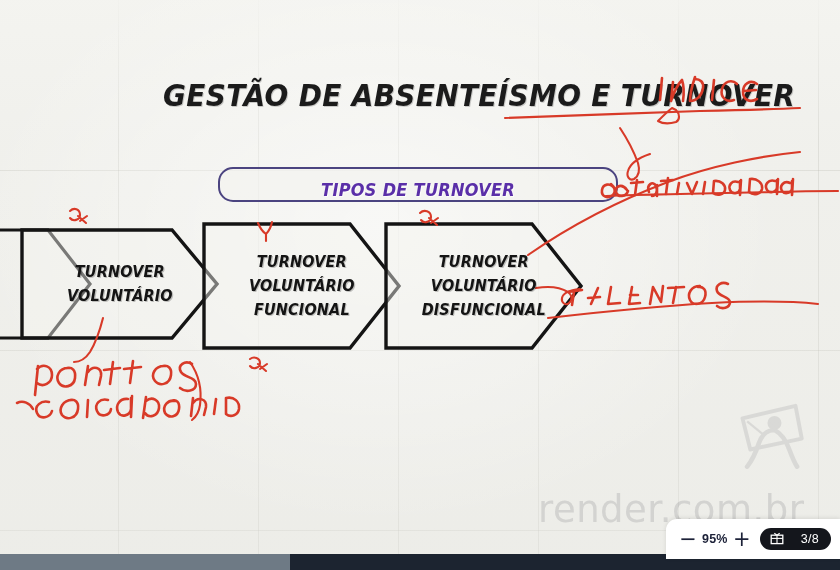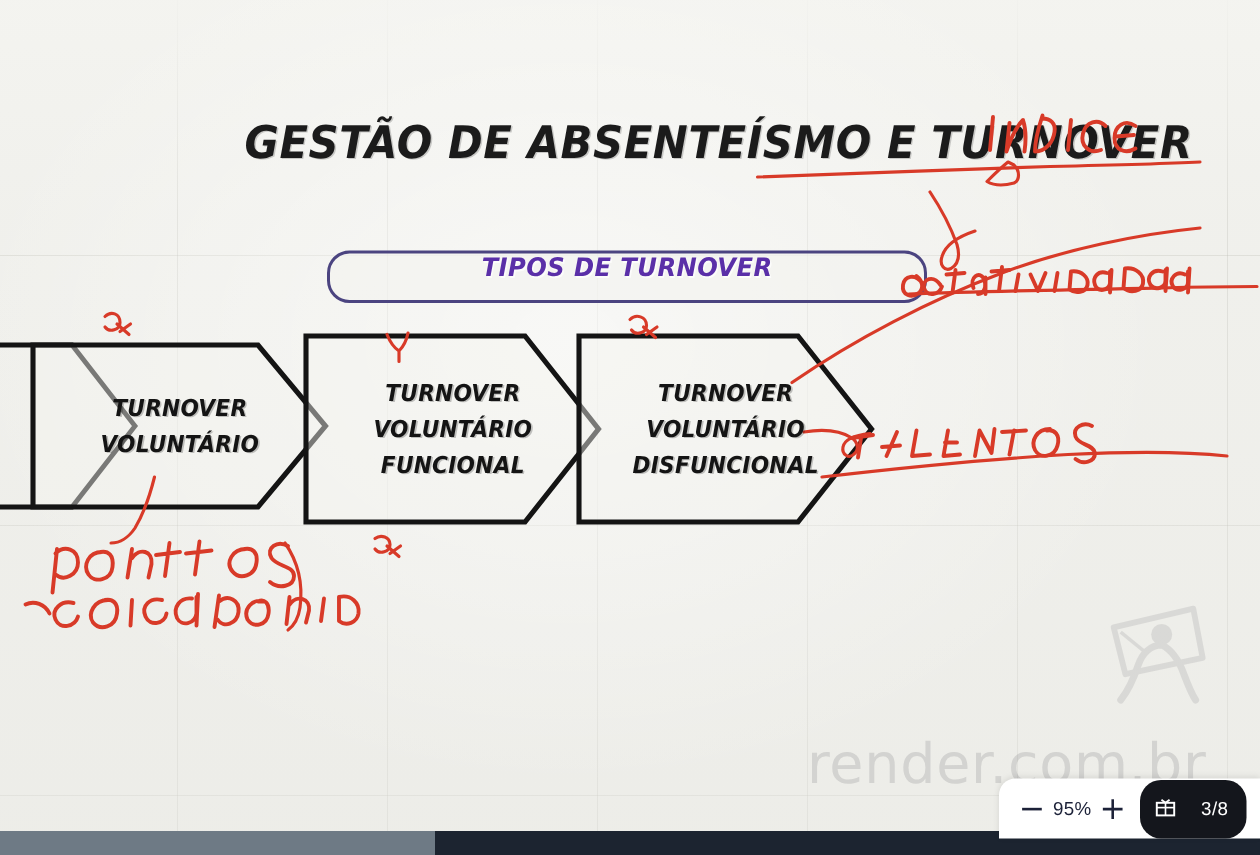"TIPOS DE TURNOVER" .purple-box { align-items: flex-start -> flex-end }
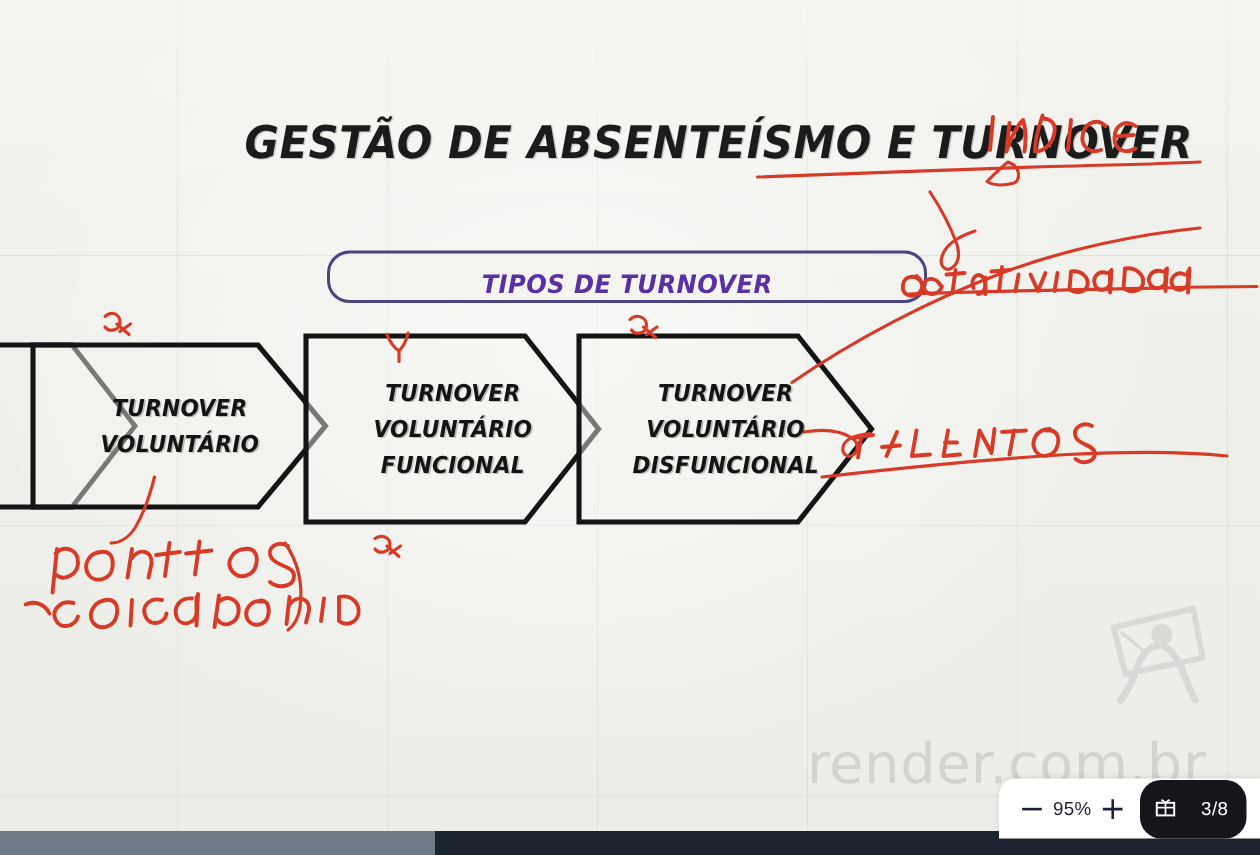"95%" #zoom-level { font-weight: none -> bold }
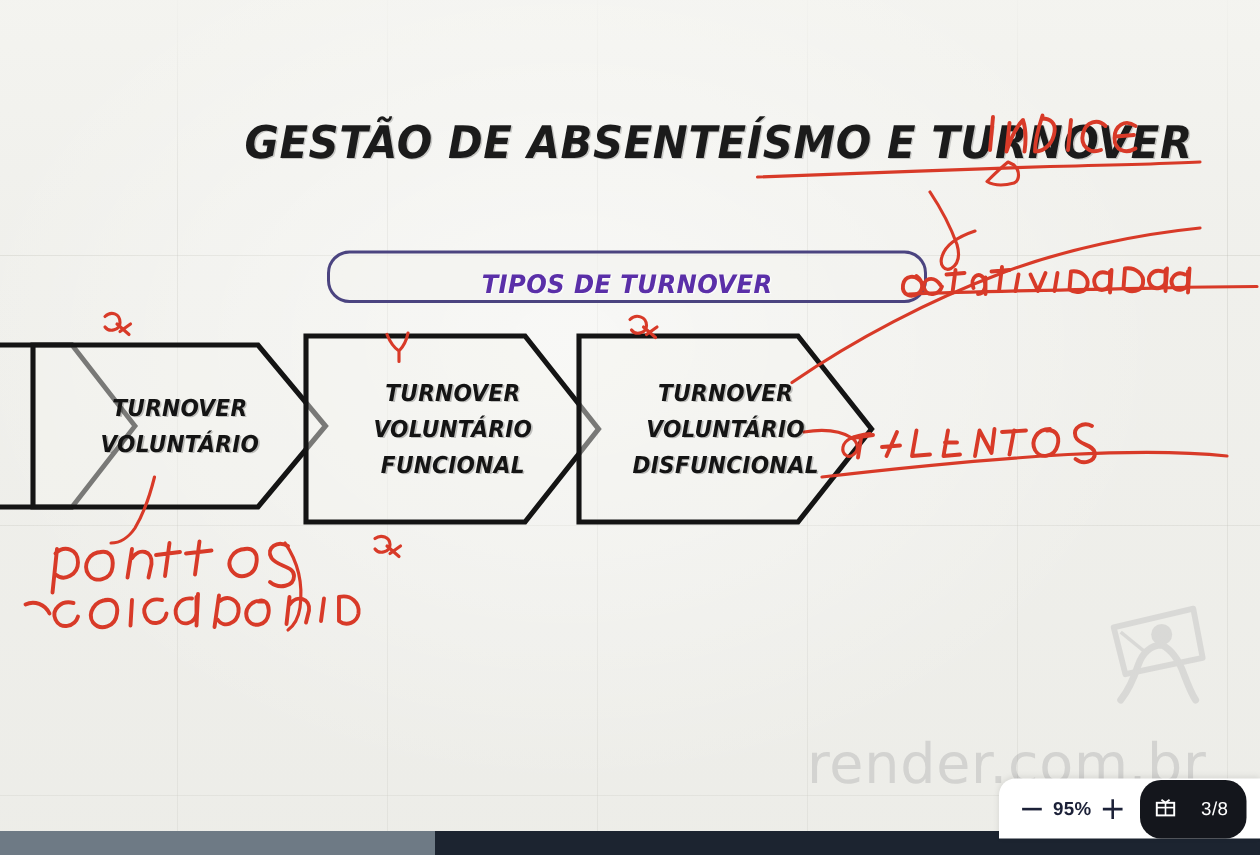"3/8" #page-pill { height: 39px -> 22px }
